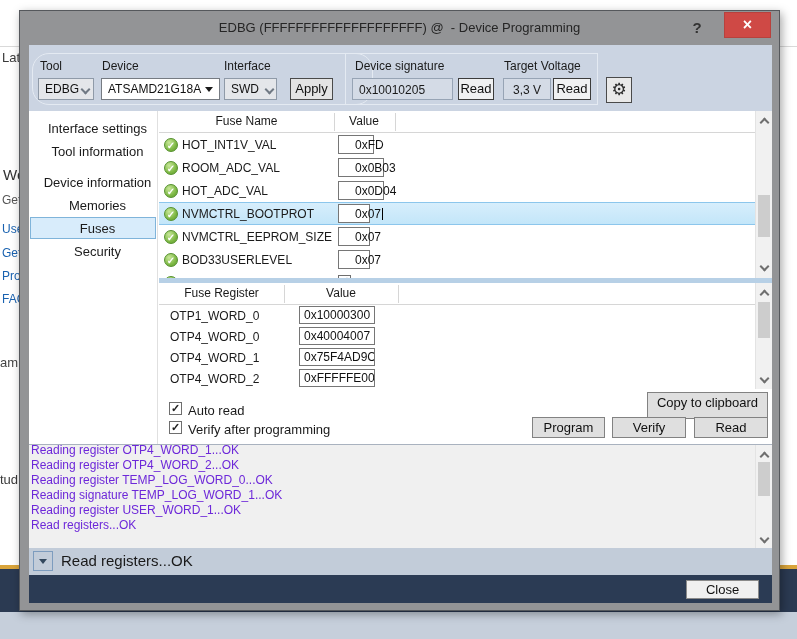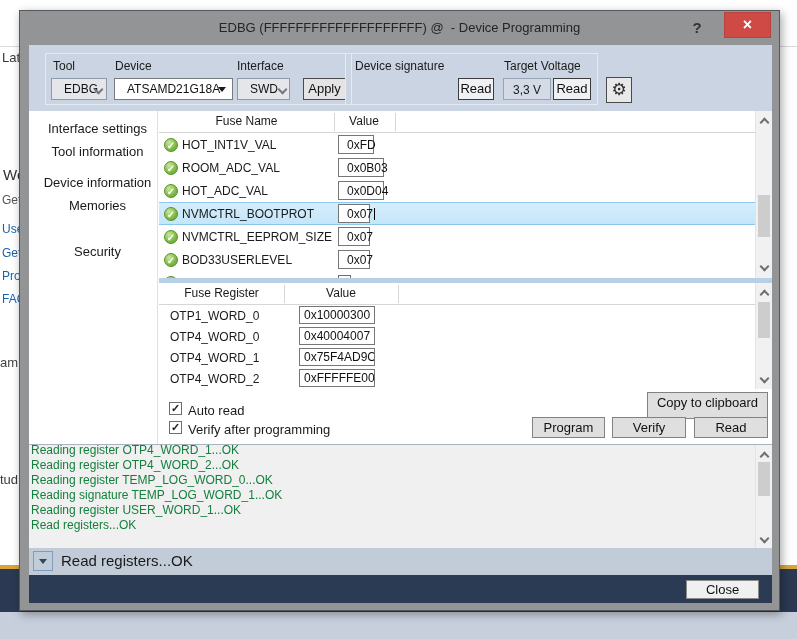"Tool" .panel1 { border-radius: none -> 17px; left: 16px -> 3px; width: 307px -> 341px }
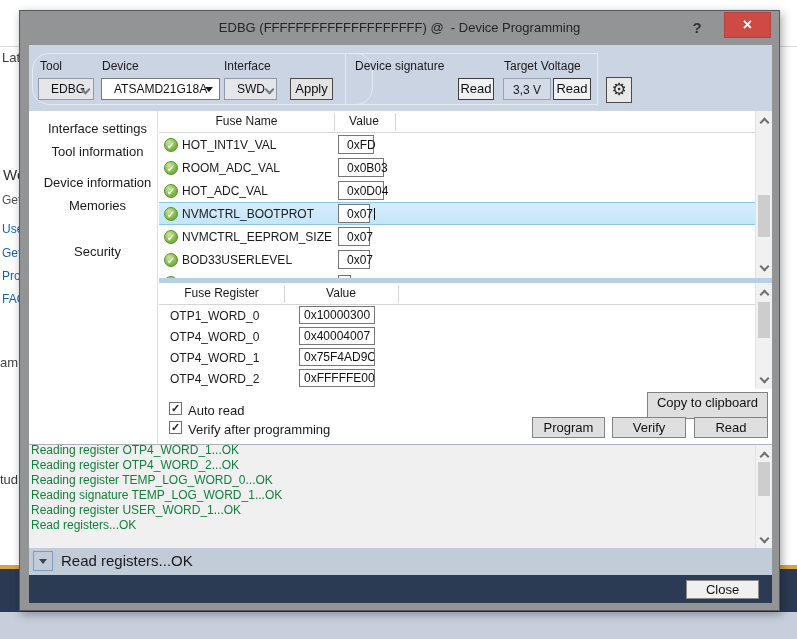"EDBG" .dd { padding: 3px 0 0 12px -> 3px 0 0 6px }
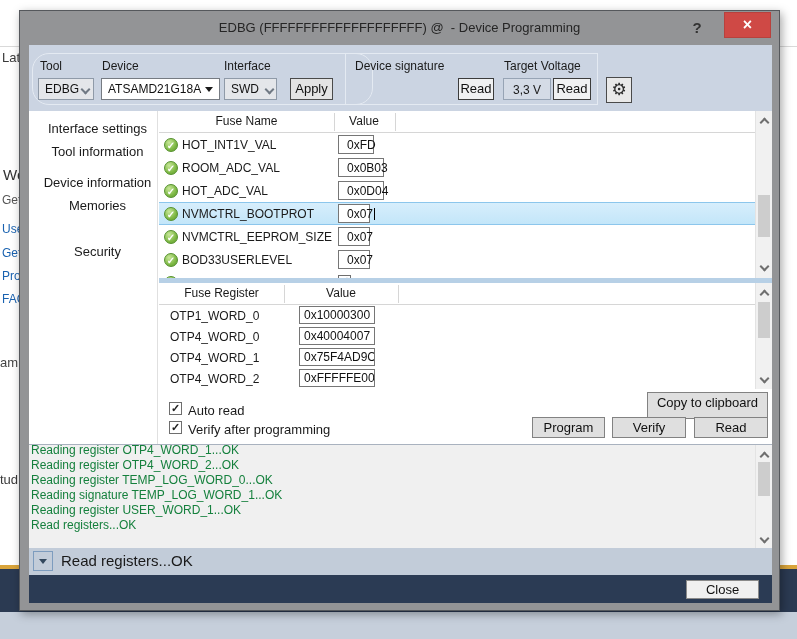"0x10010205" div.robox { html: none -> <div>0x10010205</div> }
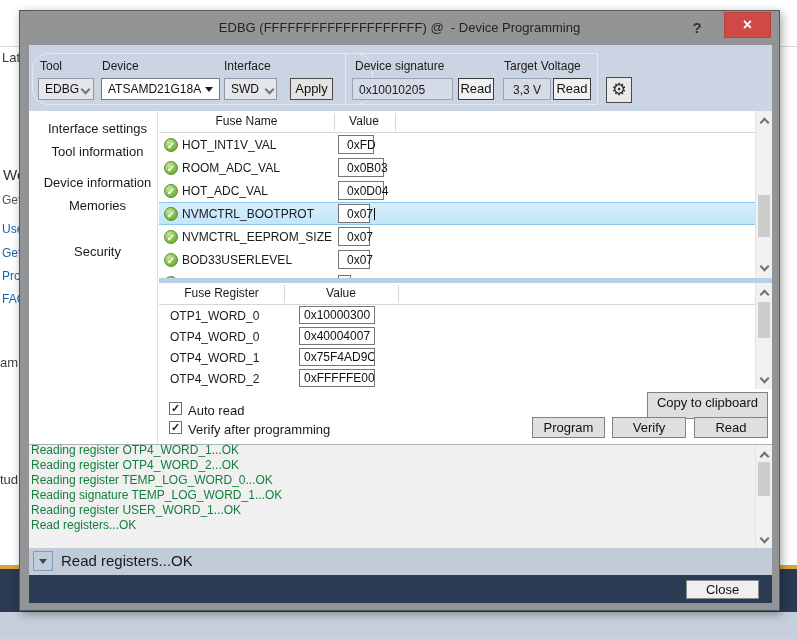"0xFD" .vbox { padding: 2px 3px 0 8px -> 2px 3px 0 16px }
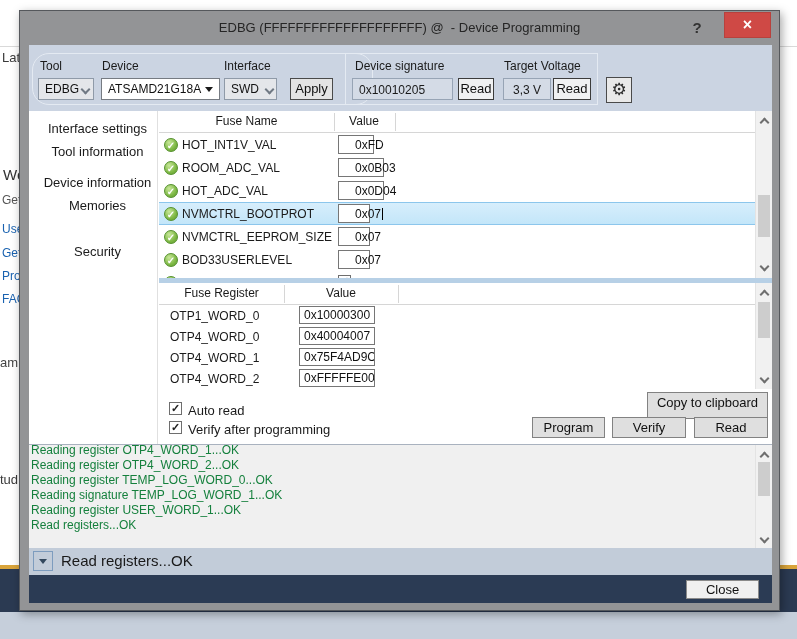"Fuses" div.side-item { html: none -> <div>Fuses</div> }
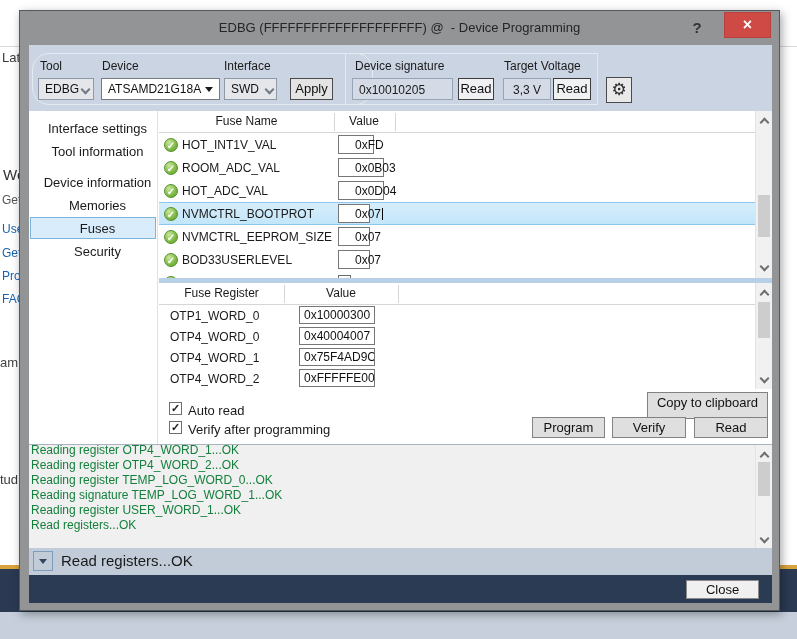"Reading register OTP4_WORD_1...OK" .log-line { color: #15803d -> #6d28d9 }
